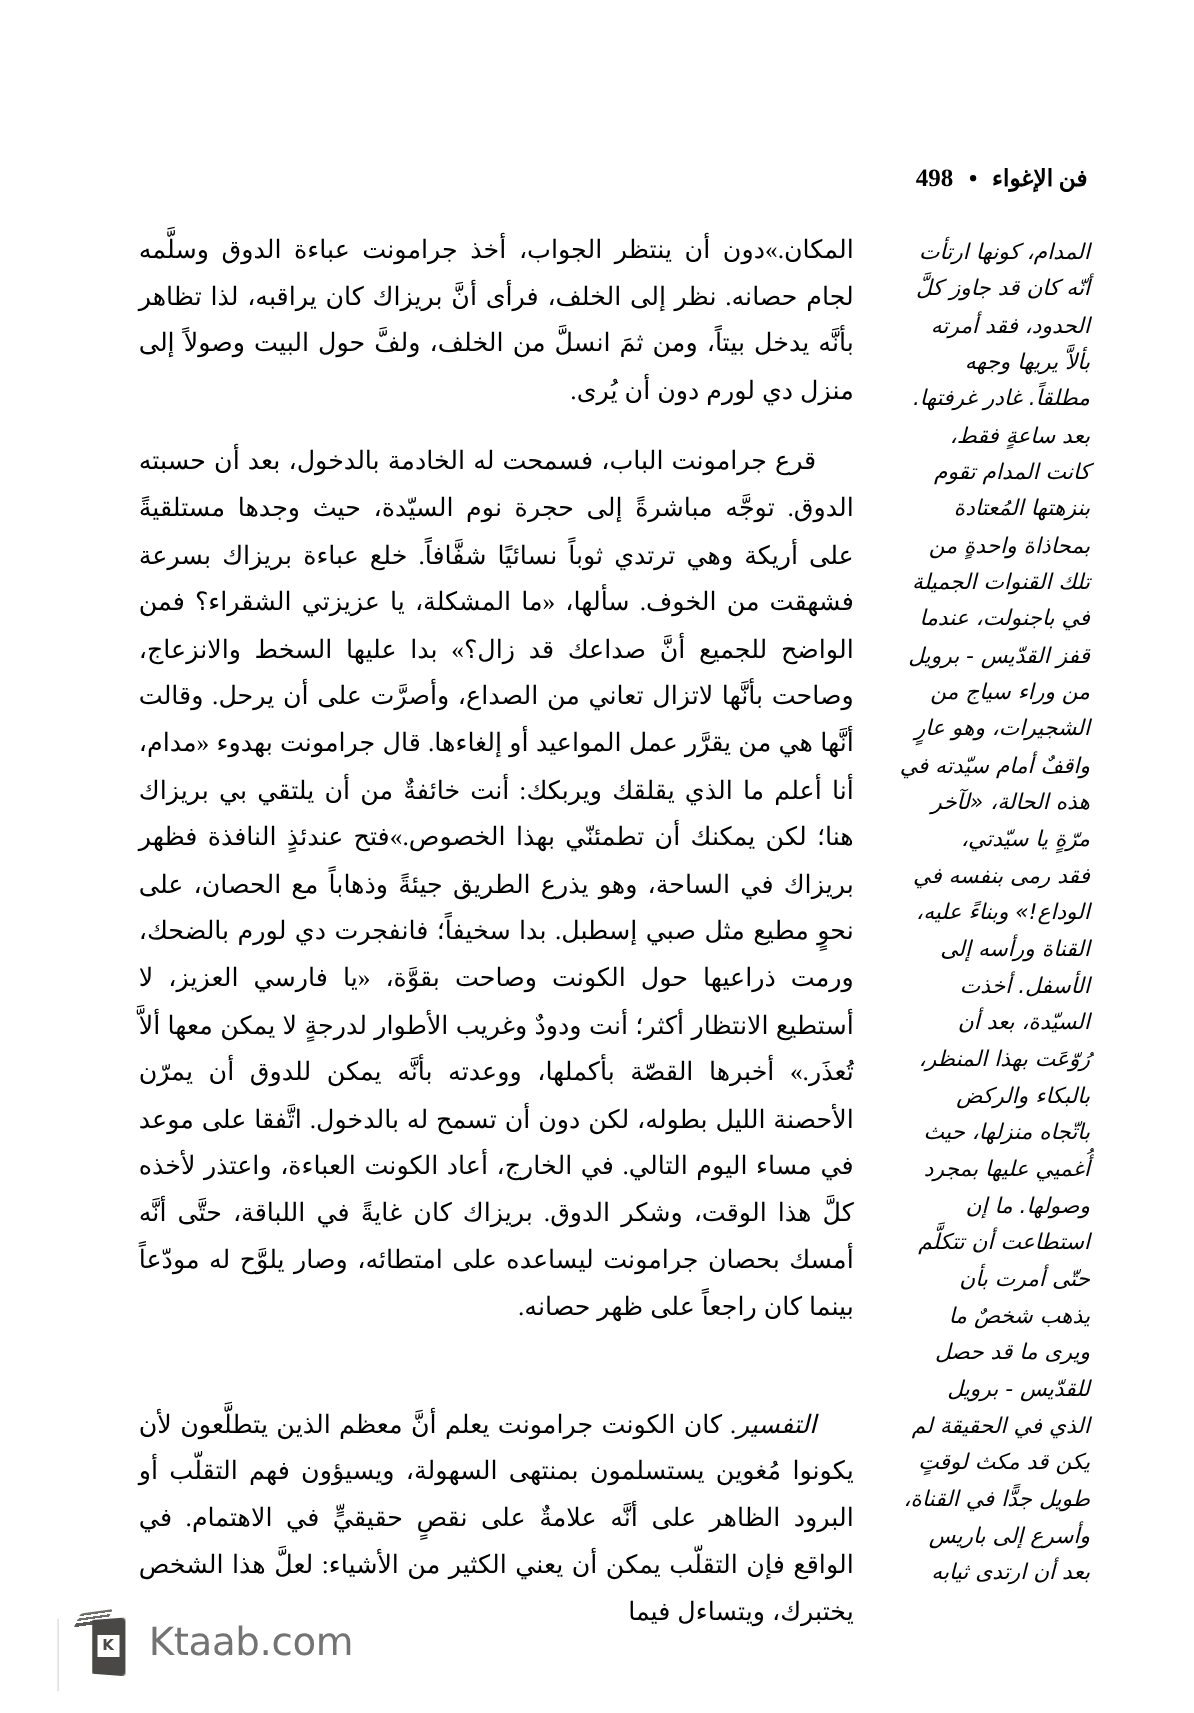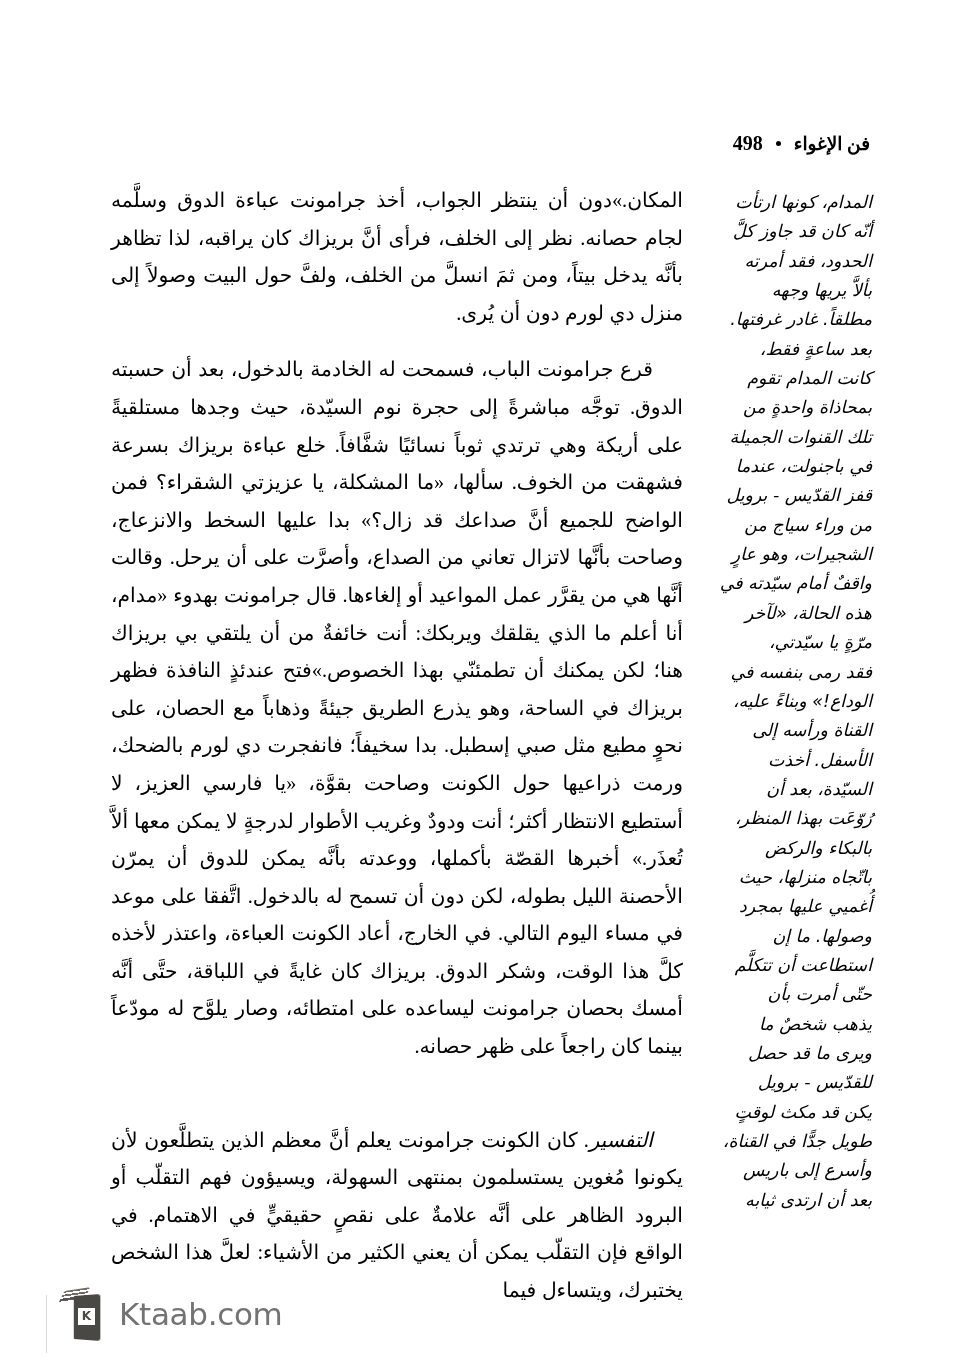"بنزهتها المُعتادة" span.margin-line { html: none -> <span>بنزهتها المُعتادة</span> }
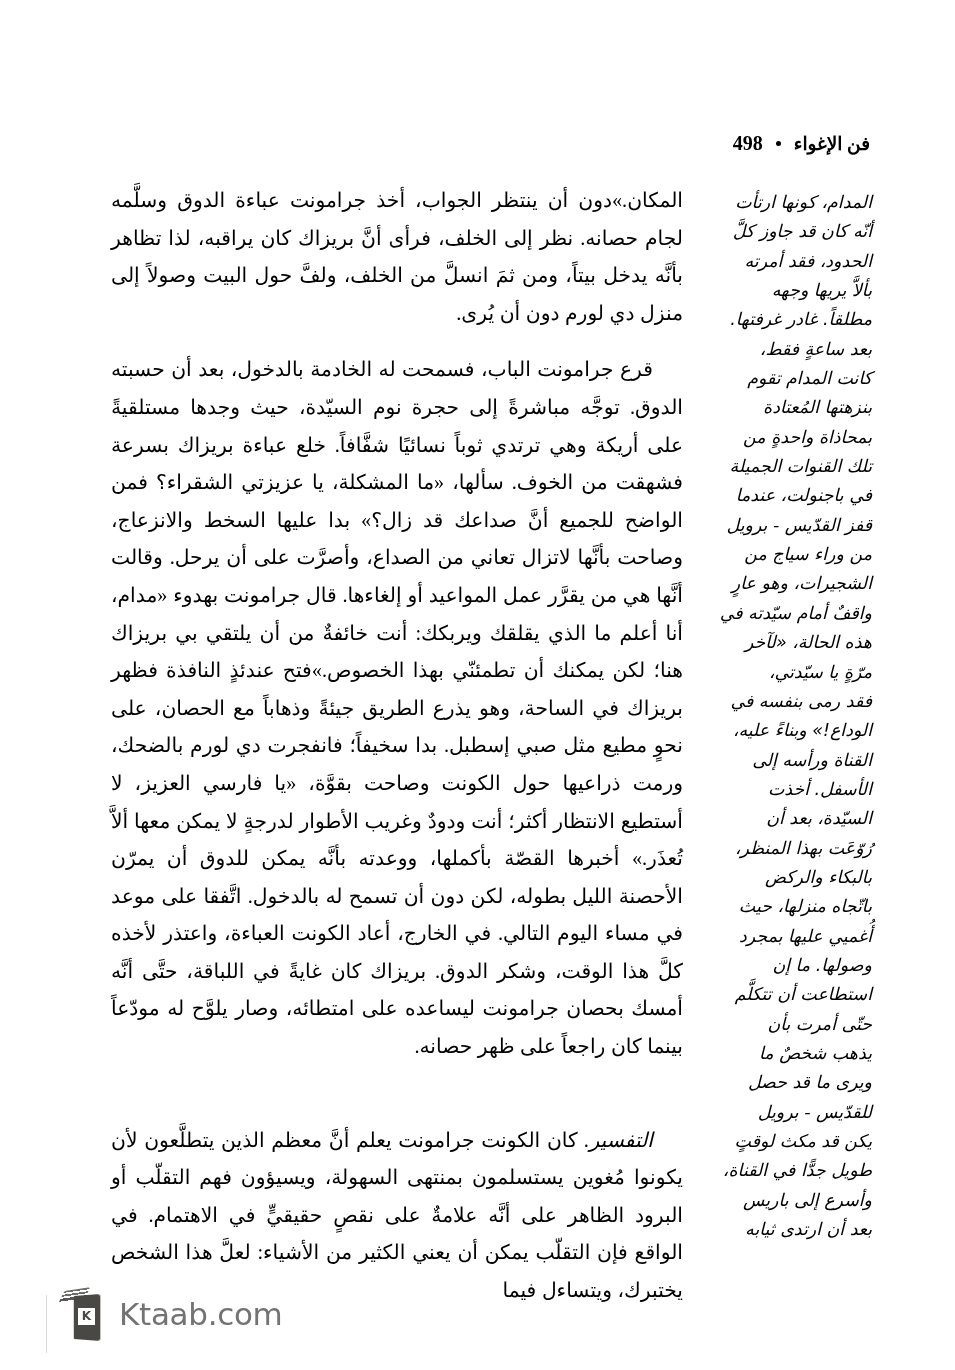"الذي في الحقيقة لم" span.margin-line { html: none -> <span>الذي في الحقيقة لم</span> }
